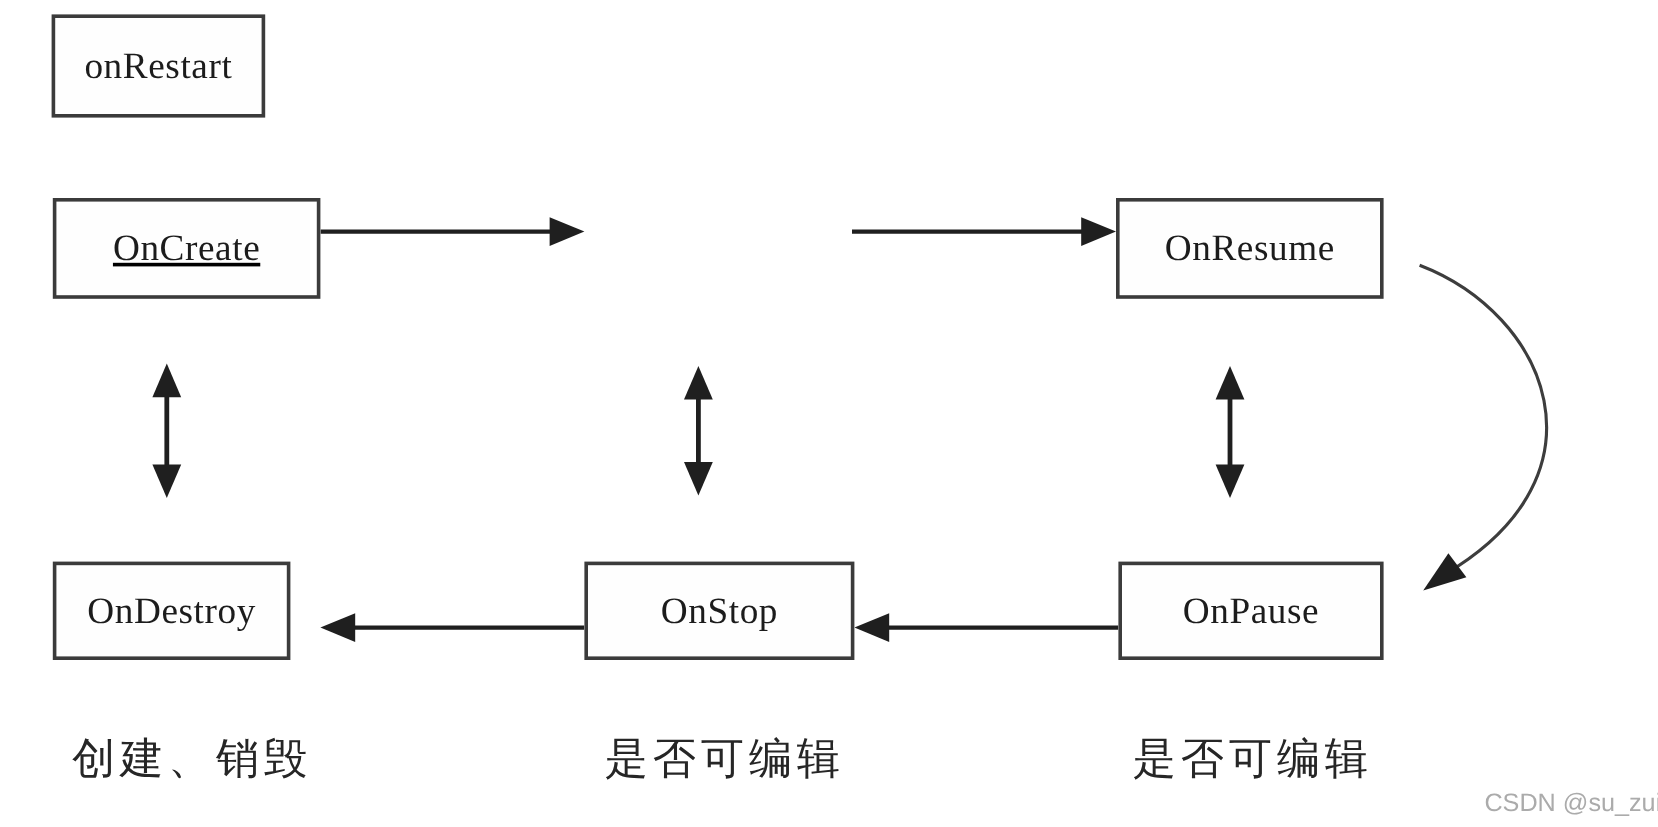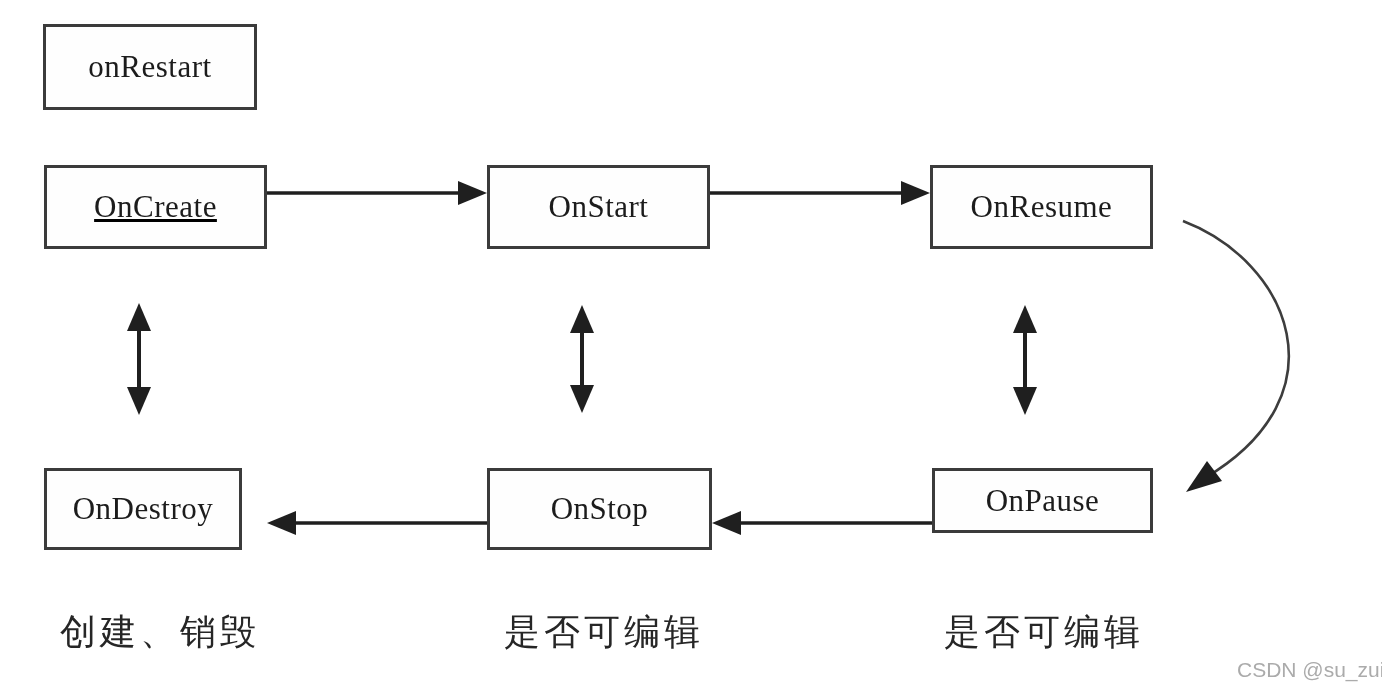"onRestart" div.box { top: 24px -> 12px; width: 214px -> 178px }
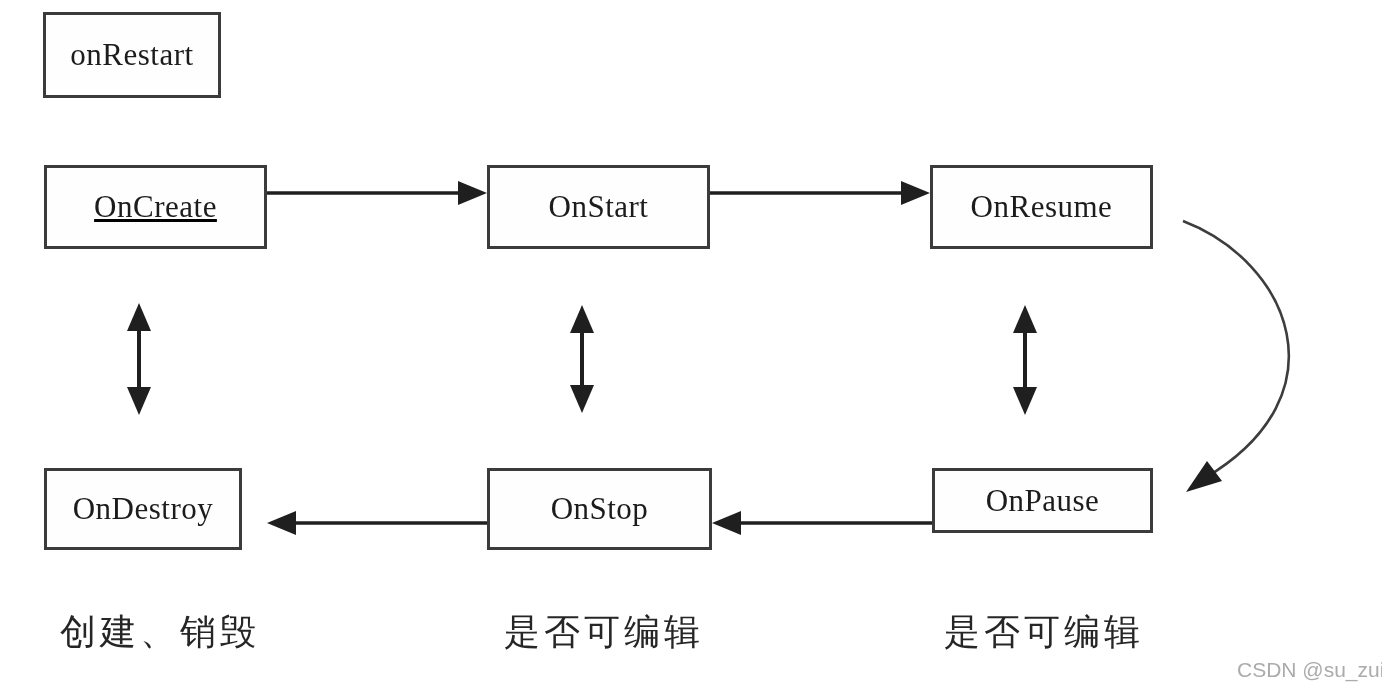"OnStart" div.box { html: <div> <span>OnStart</span> </div> -> none }
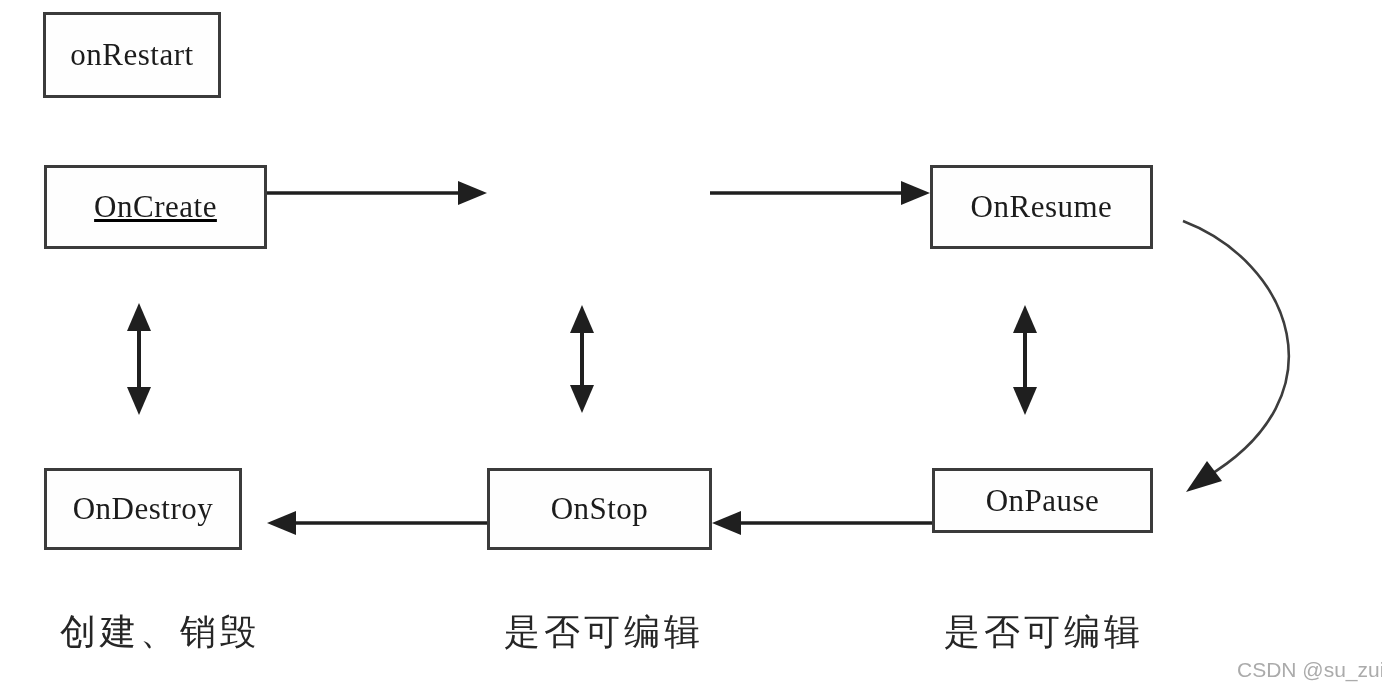"OnPause" div.box { height: 65px -> 82px }
